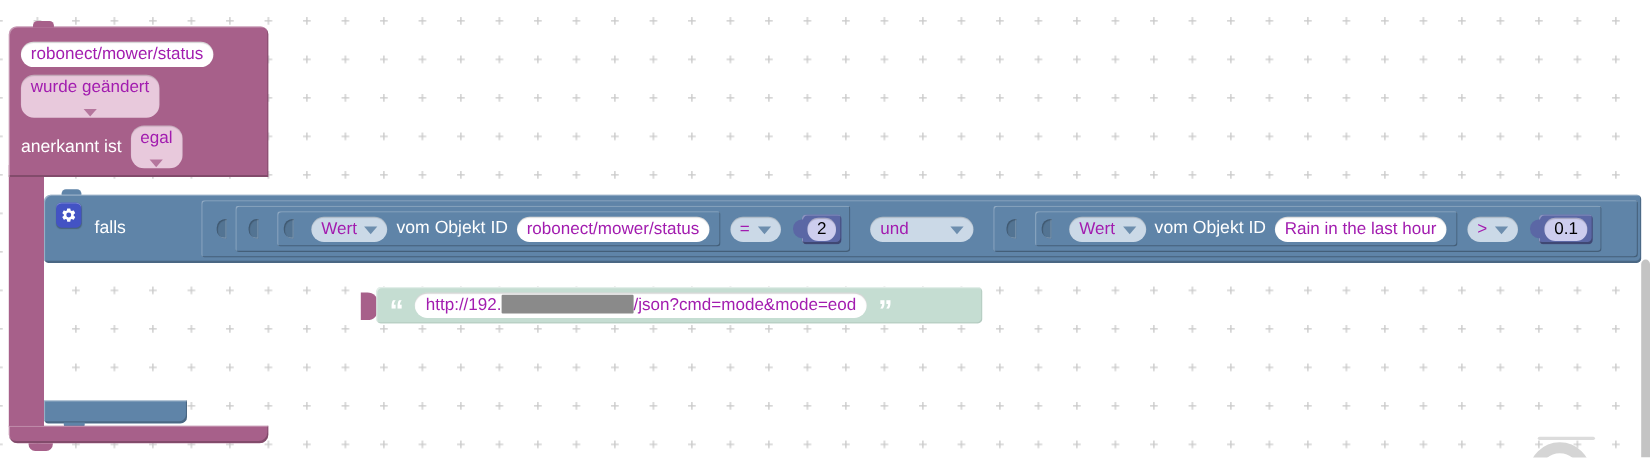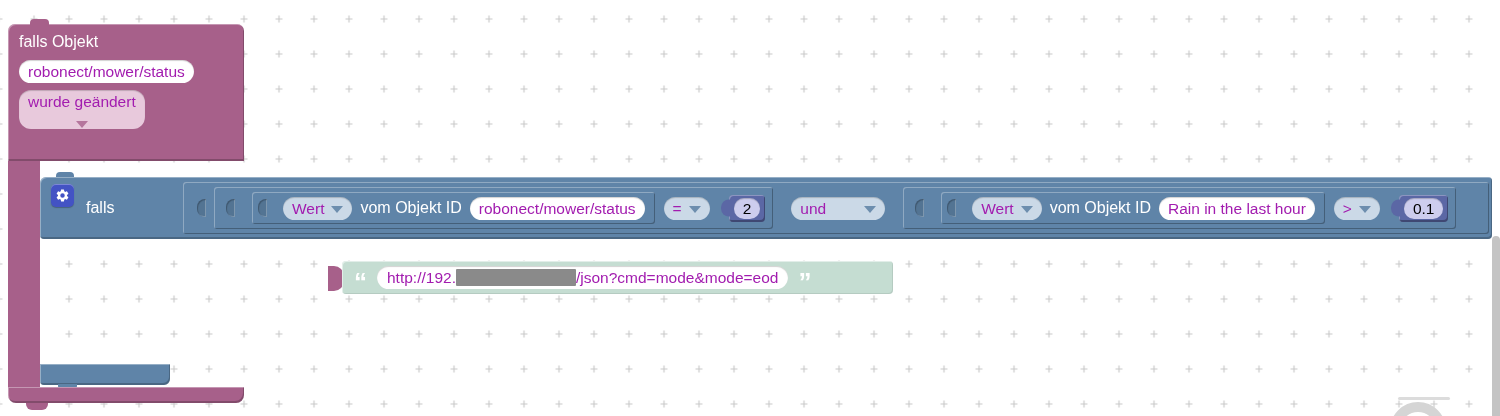"falls Objekt" div.lbl { html: <div>falls Objekt</div> -> none }
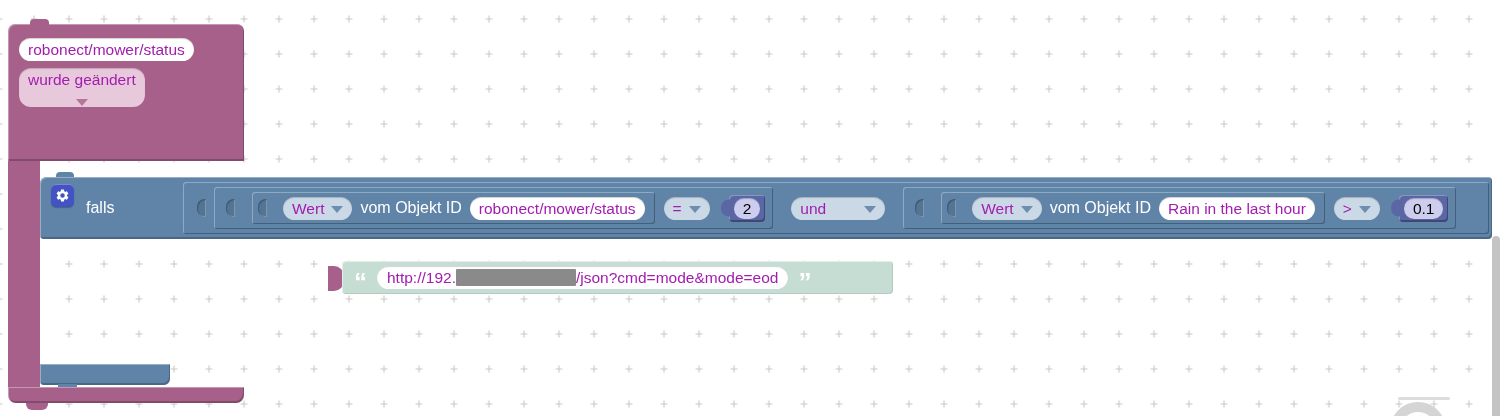"anerkannt ist" div.row { html: none -> <div> <span>anerkannt ist</span> <span> <span>egal</span> <span></span> </span> </div> }
